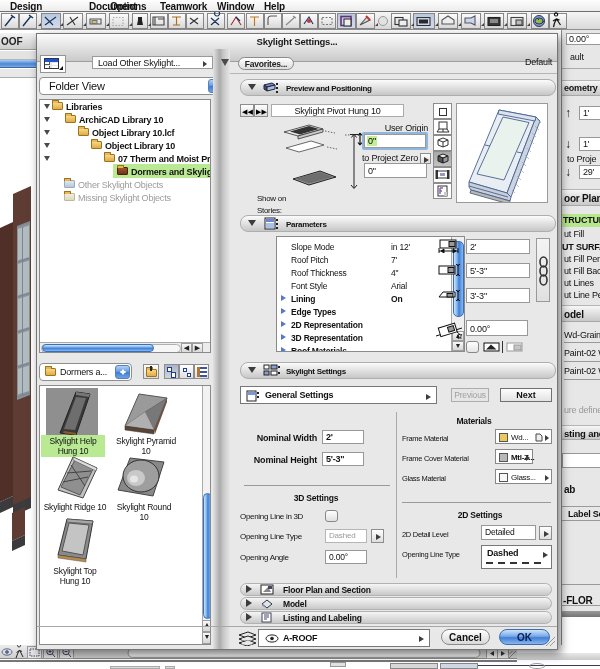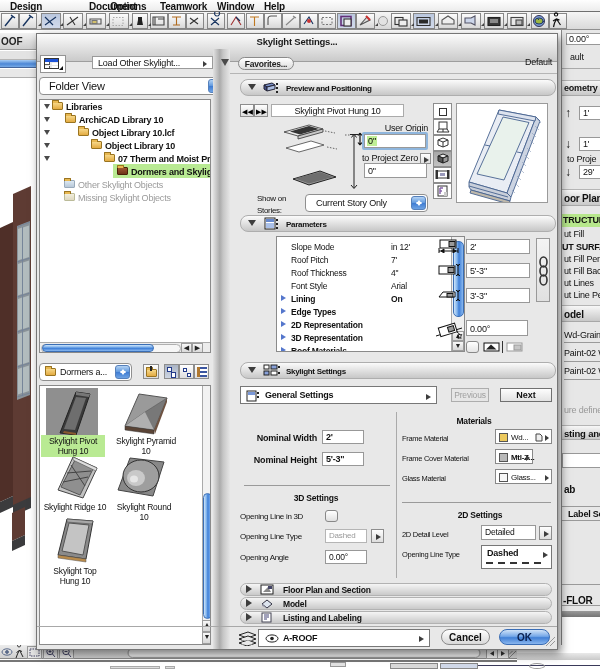"Current Story Only" div.popup { html: <div> <span>Current Story Only</span> <div></div> </div> -> none }
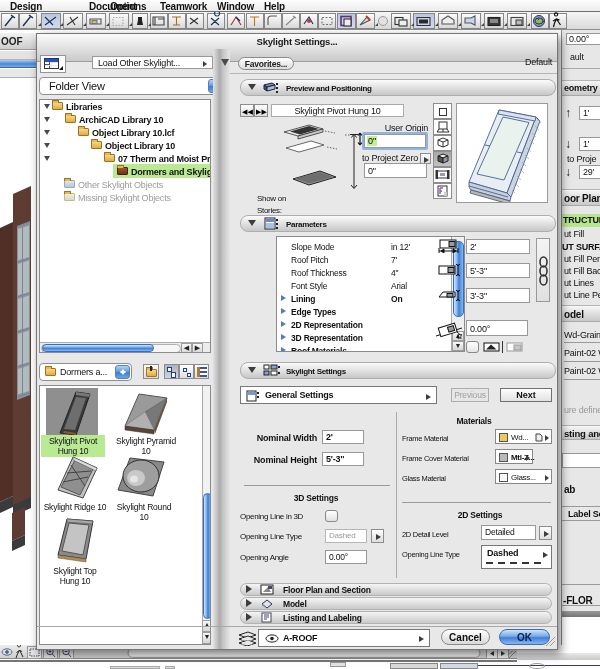"Skylight Pivot" div.txt { text: Pivot -> Help }
